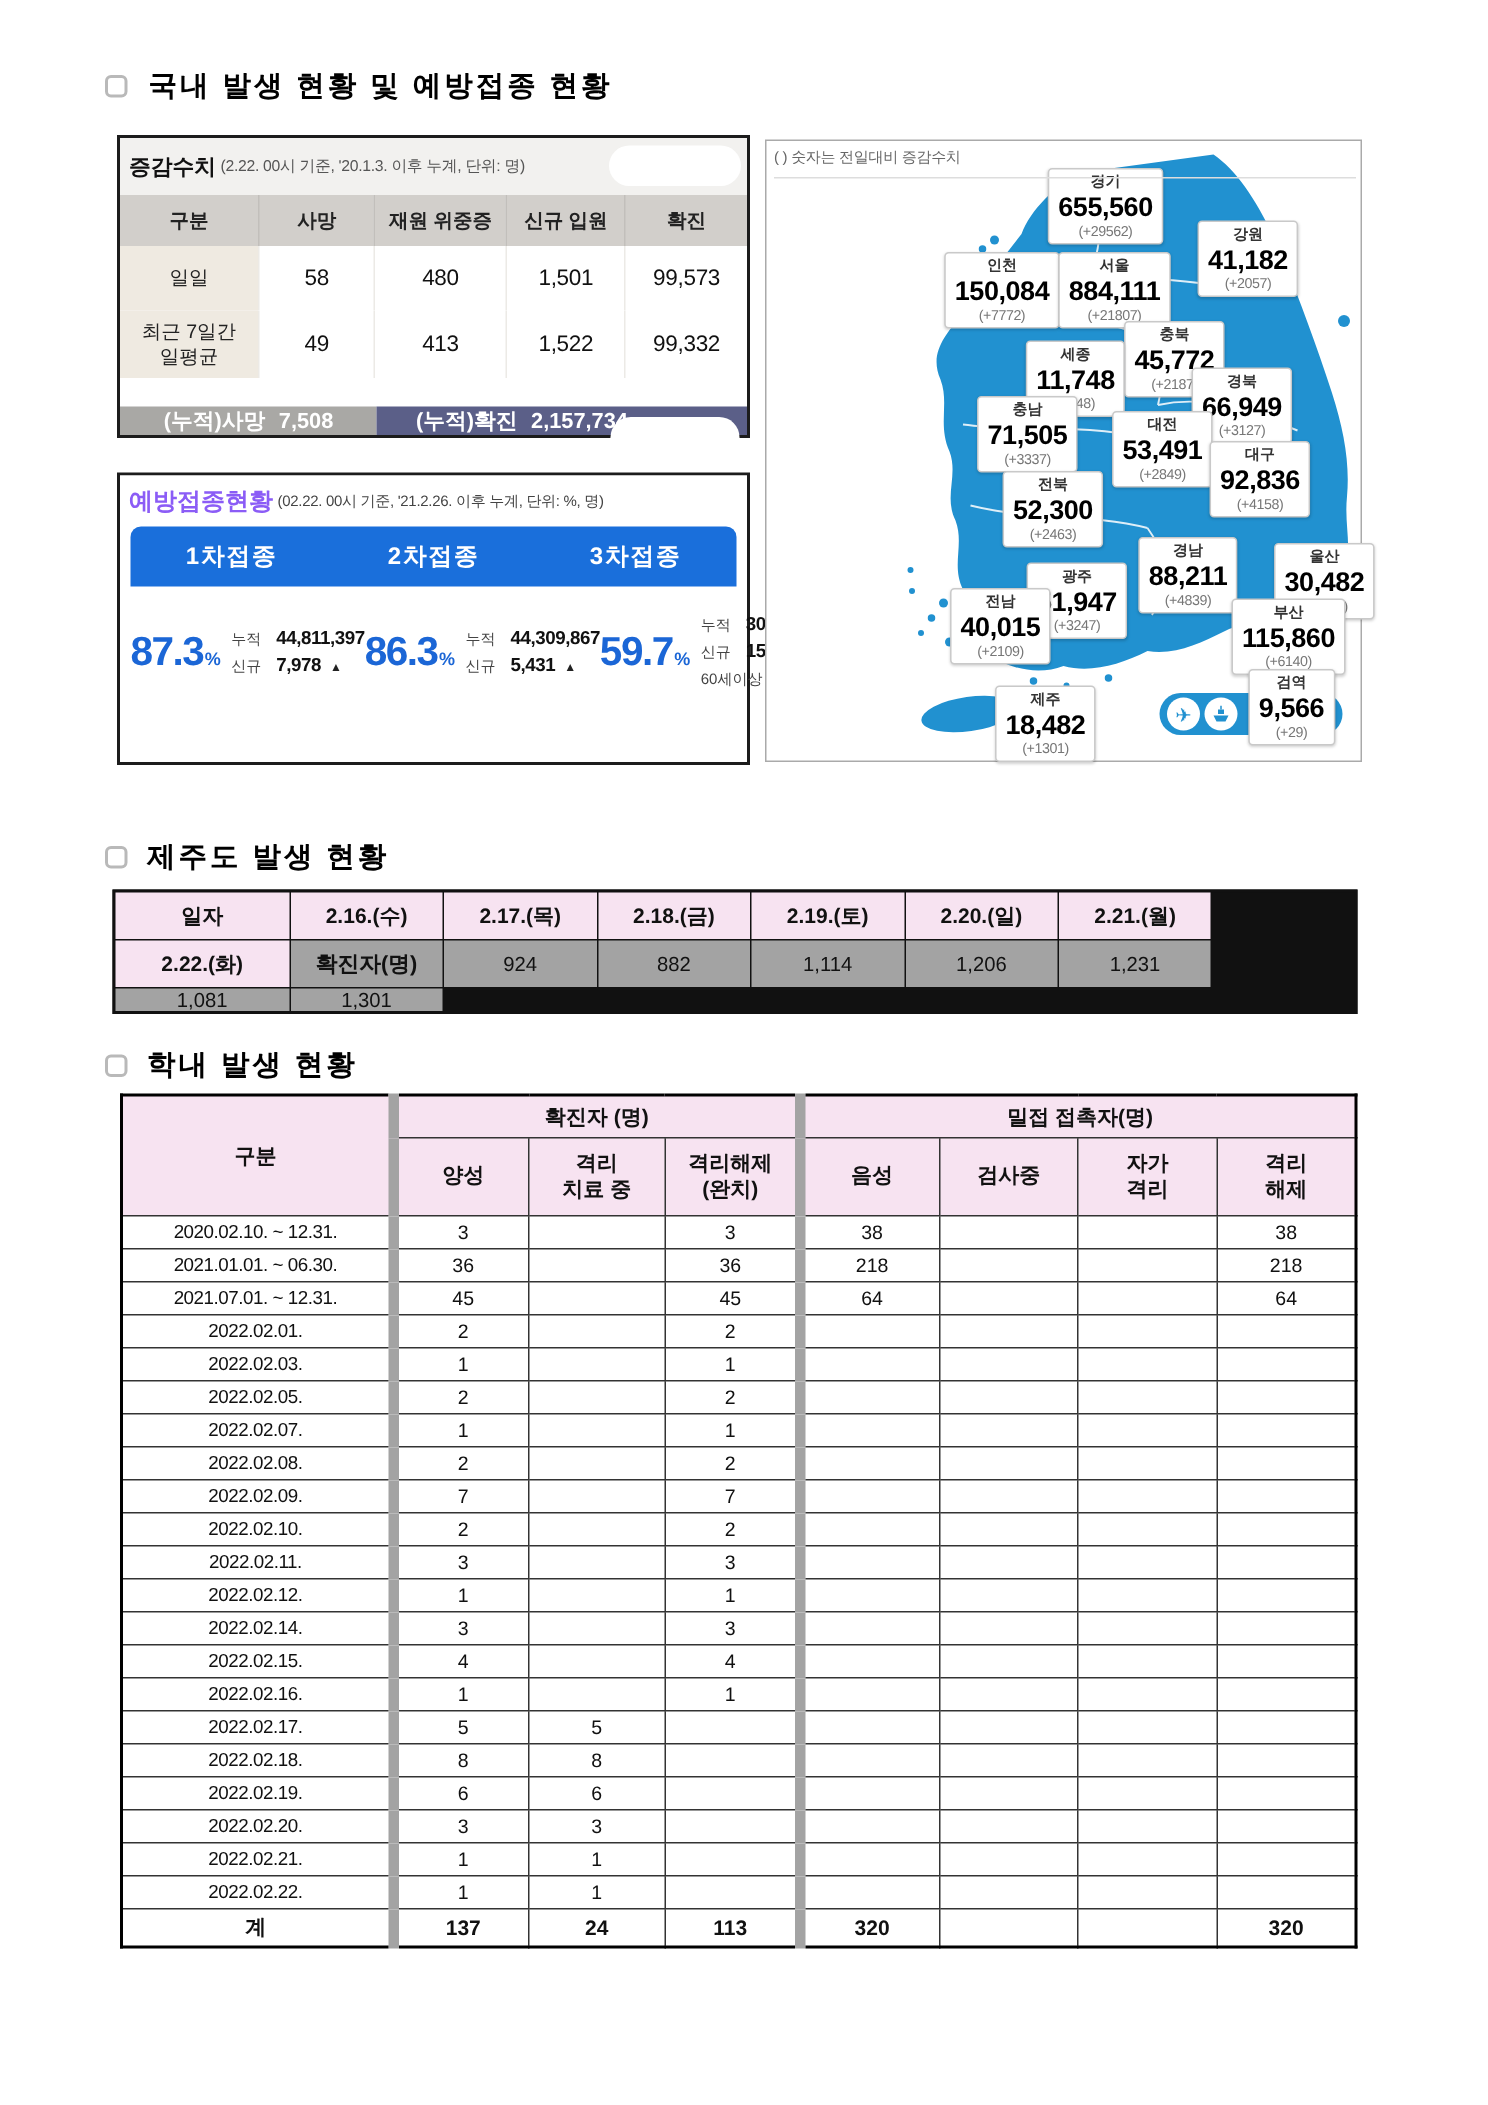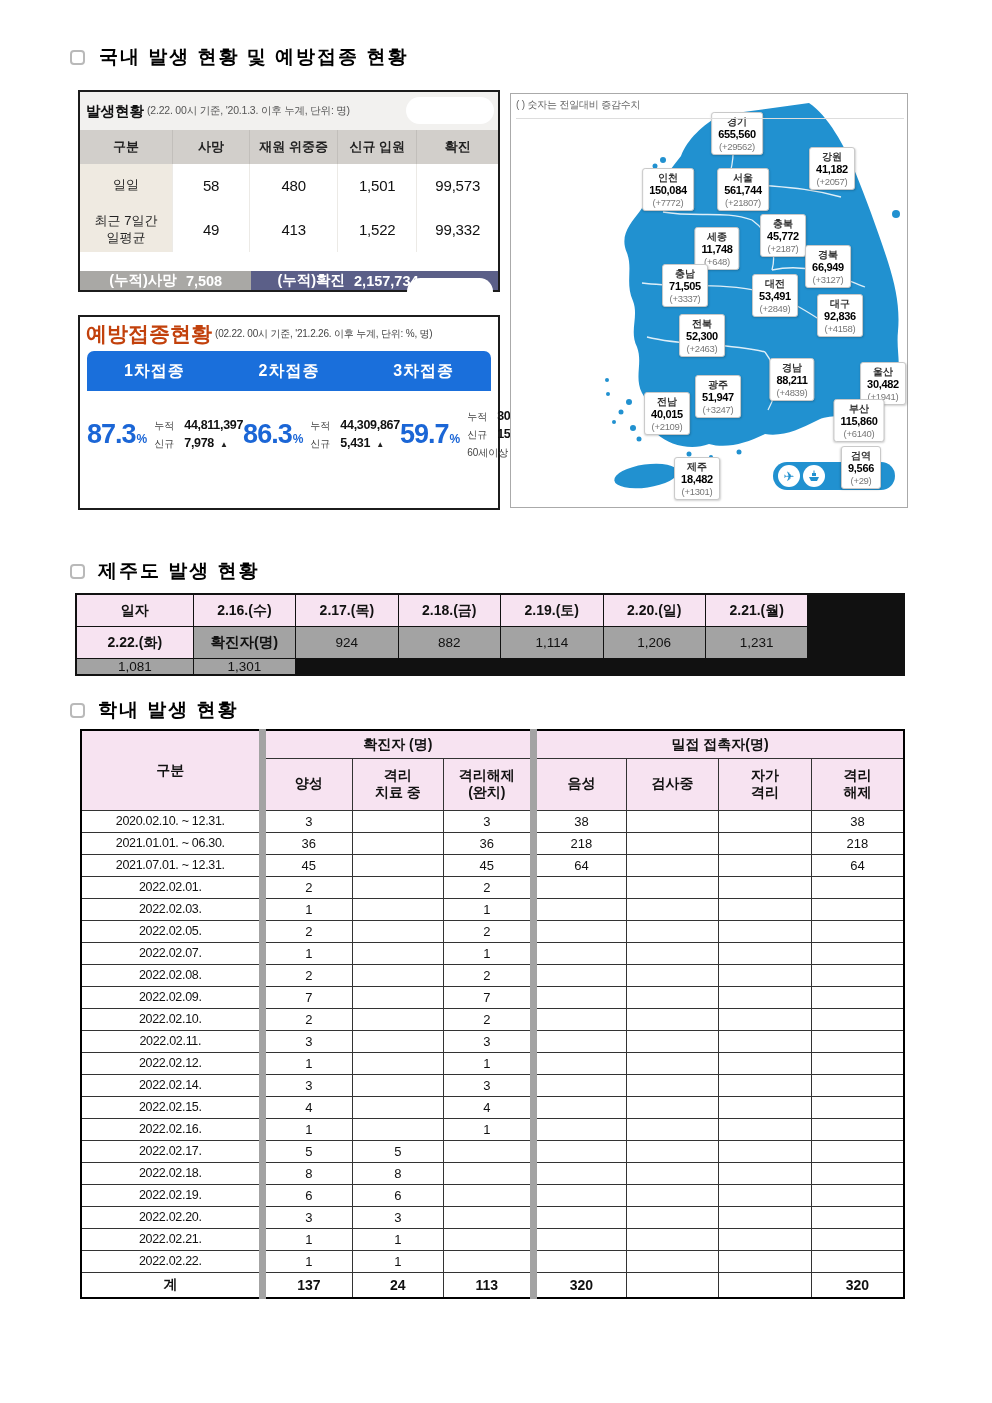"발생현황" span.occ-title { text: 발생현황 -> 증감수치 }
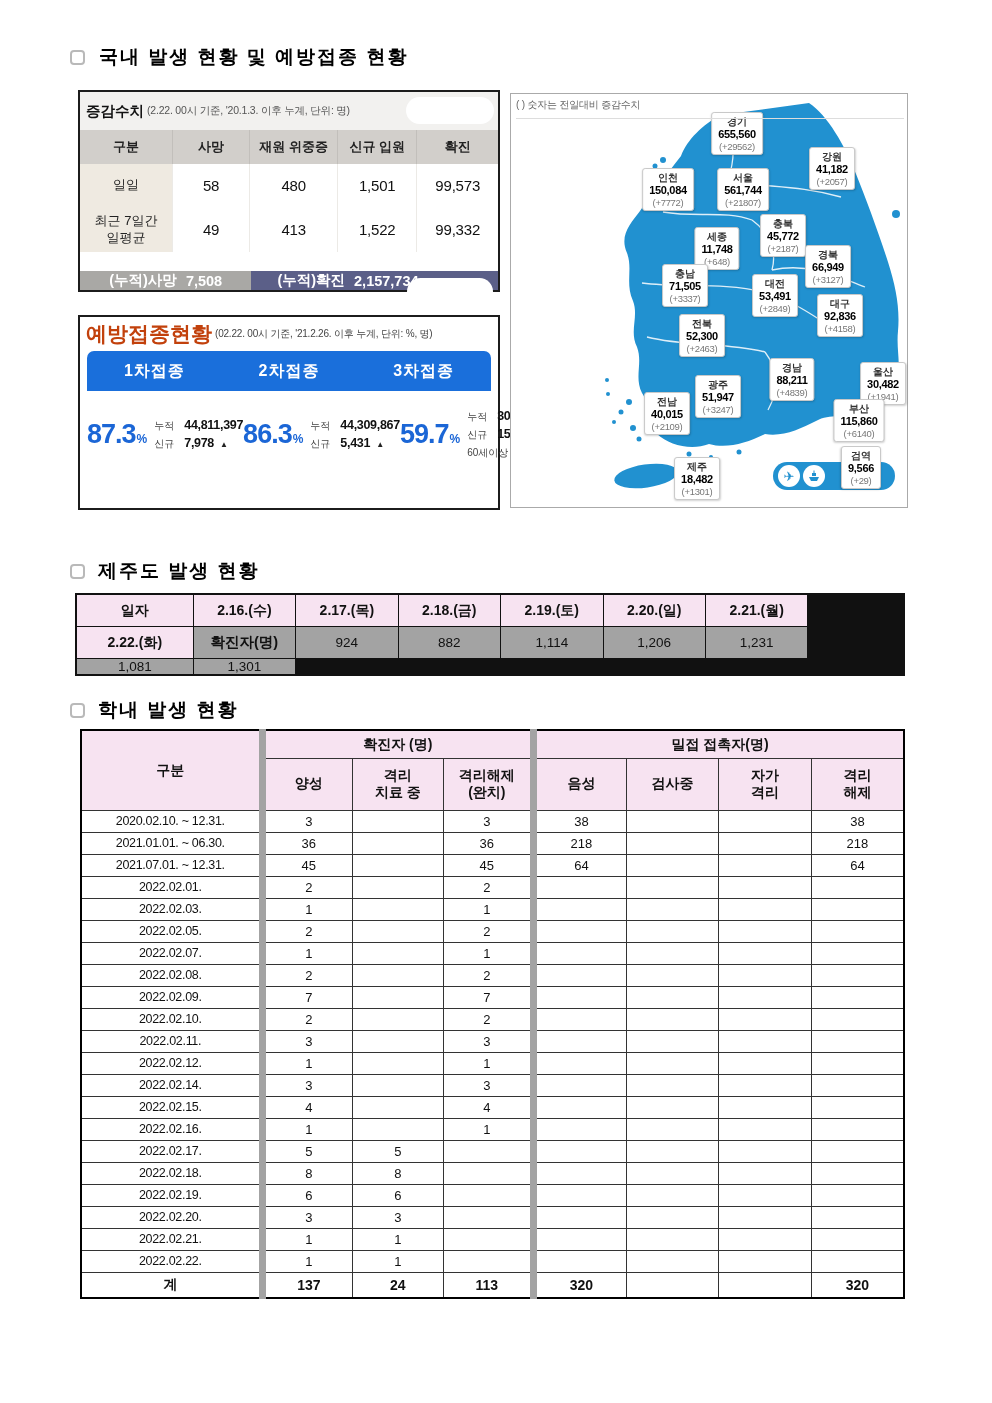"655,560" .rval { font-size: 11px -> 18px }
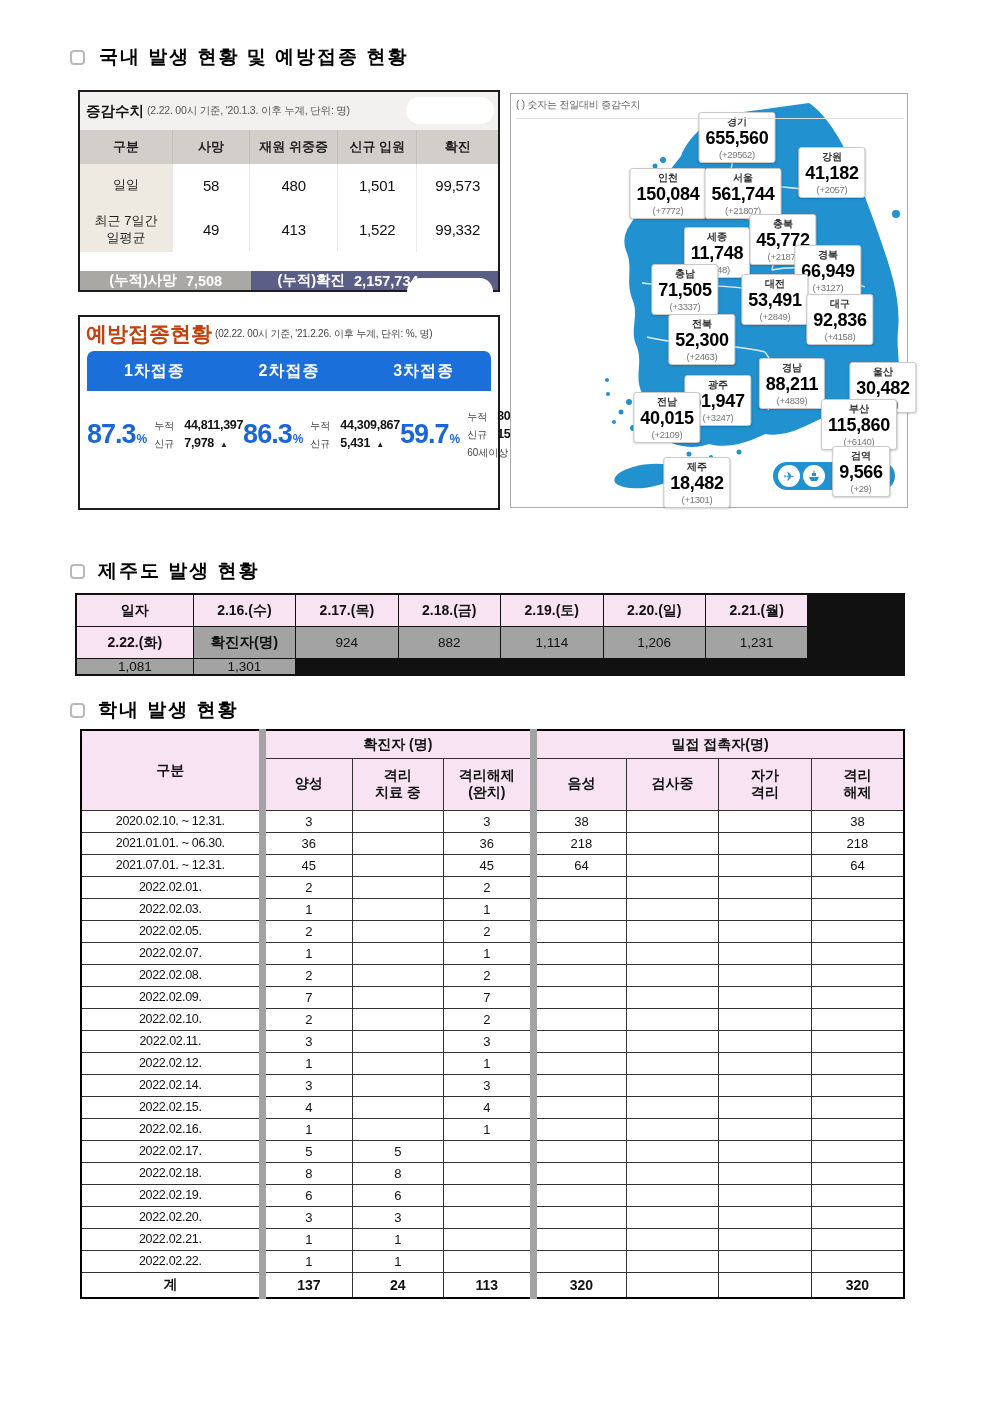"561,744" div.rval { text: 561,744 -> 884,111 }
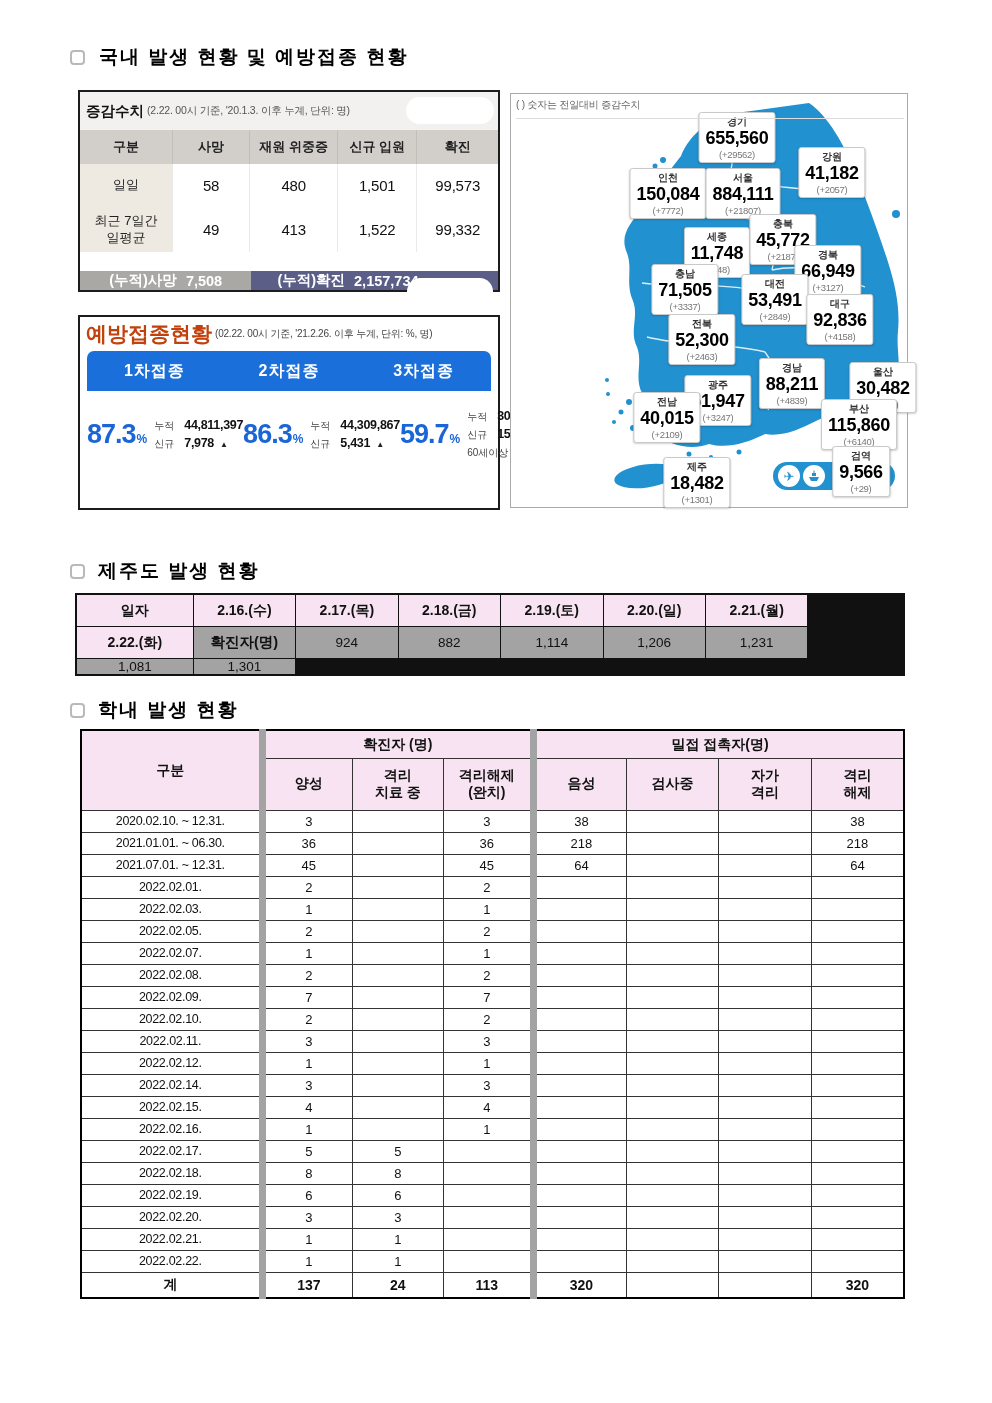"예방접종현황" .vac-title { color: #c2410c -> #8b5cf6; font-size: 21px -> 16px }
